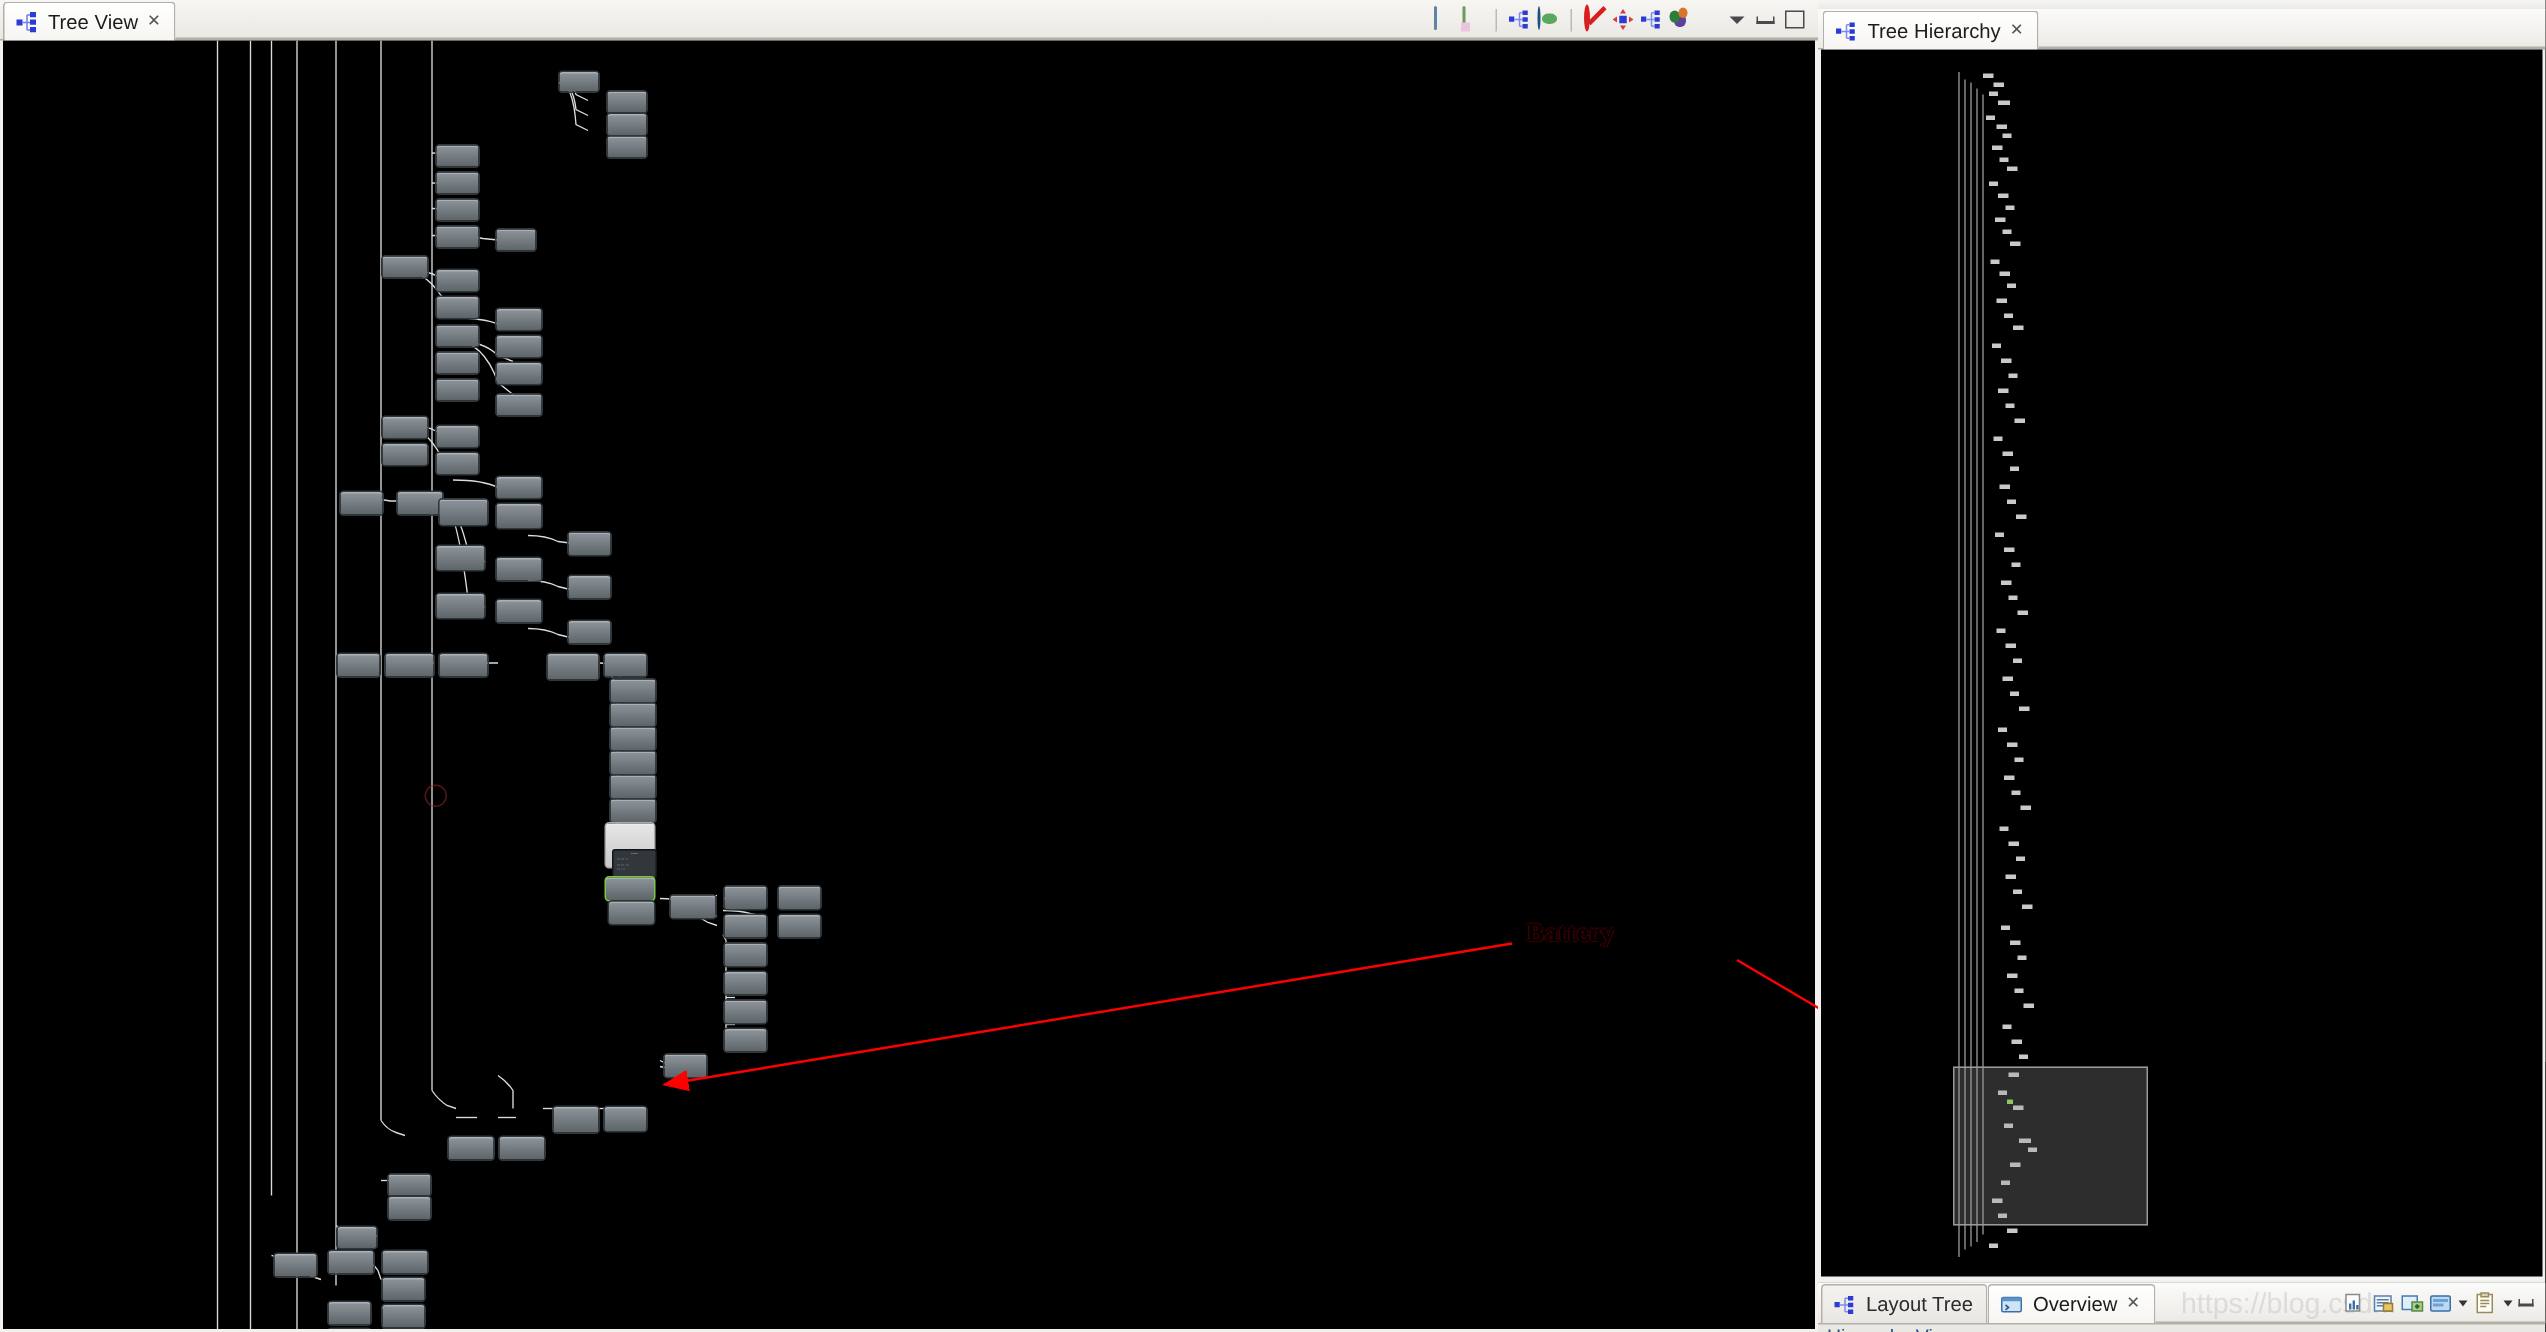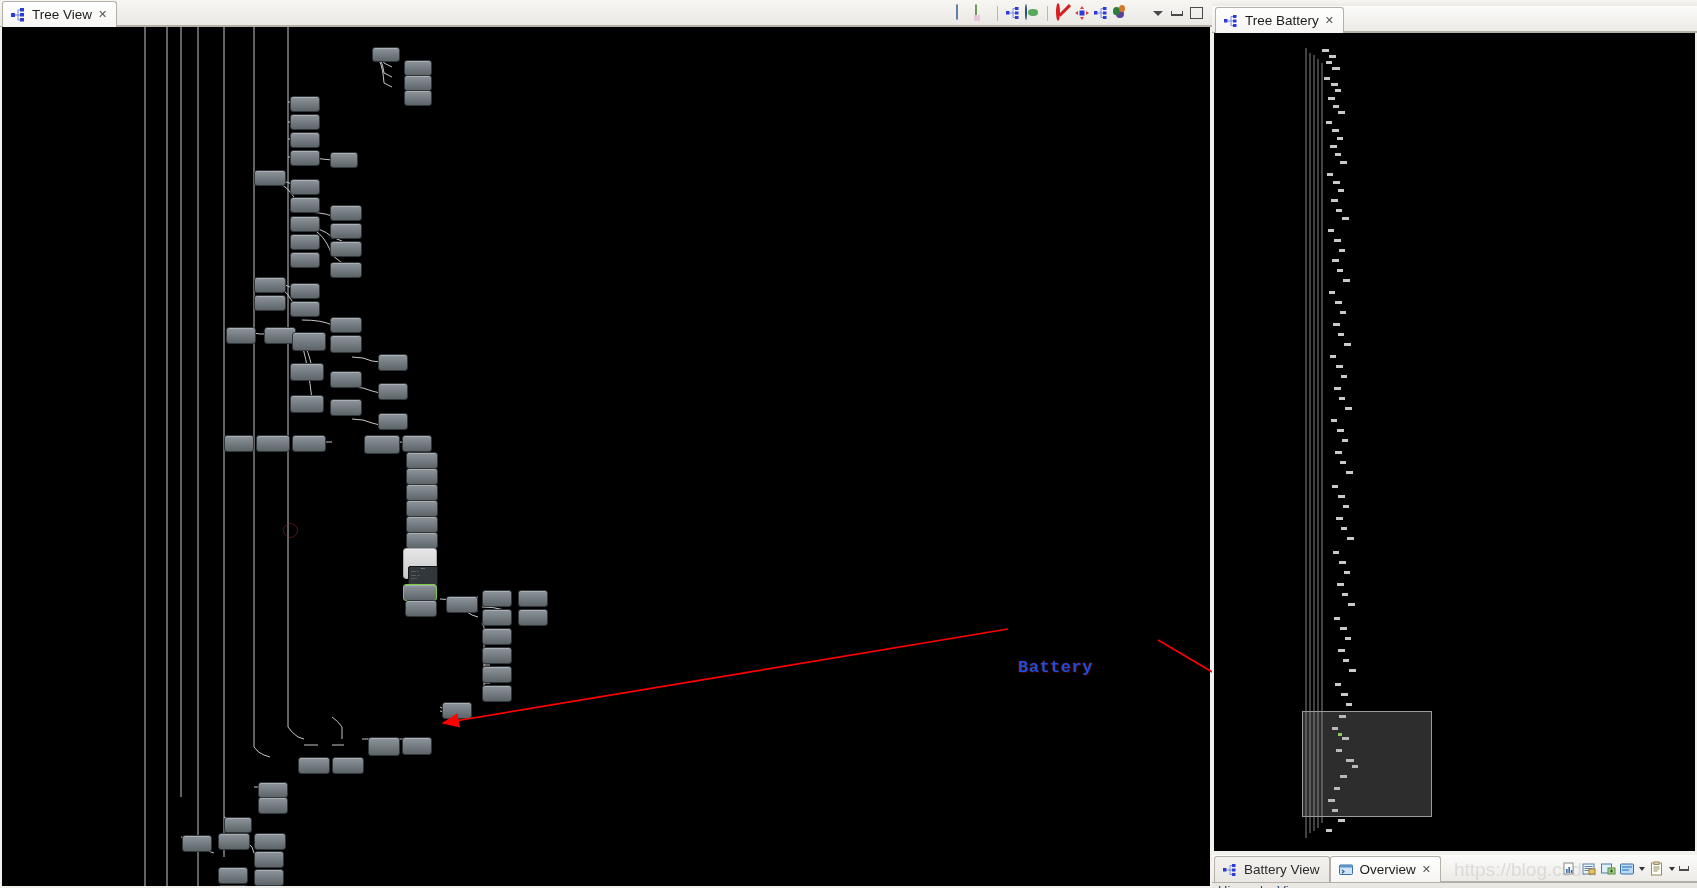"Tree Battery" span { text: Battery -> Hierarchy }
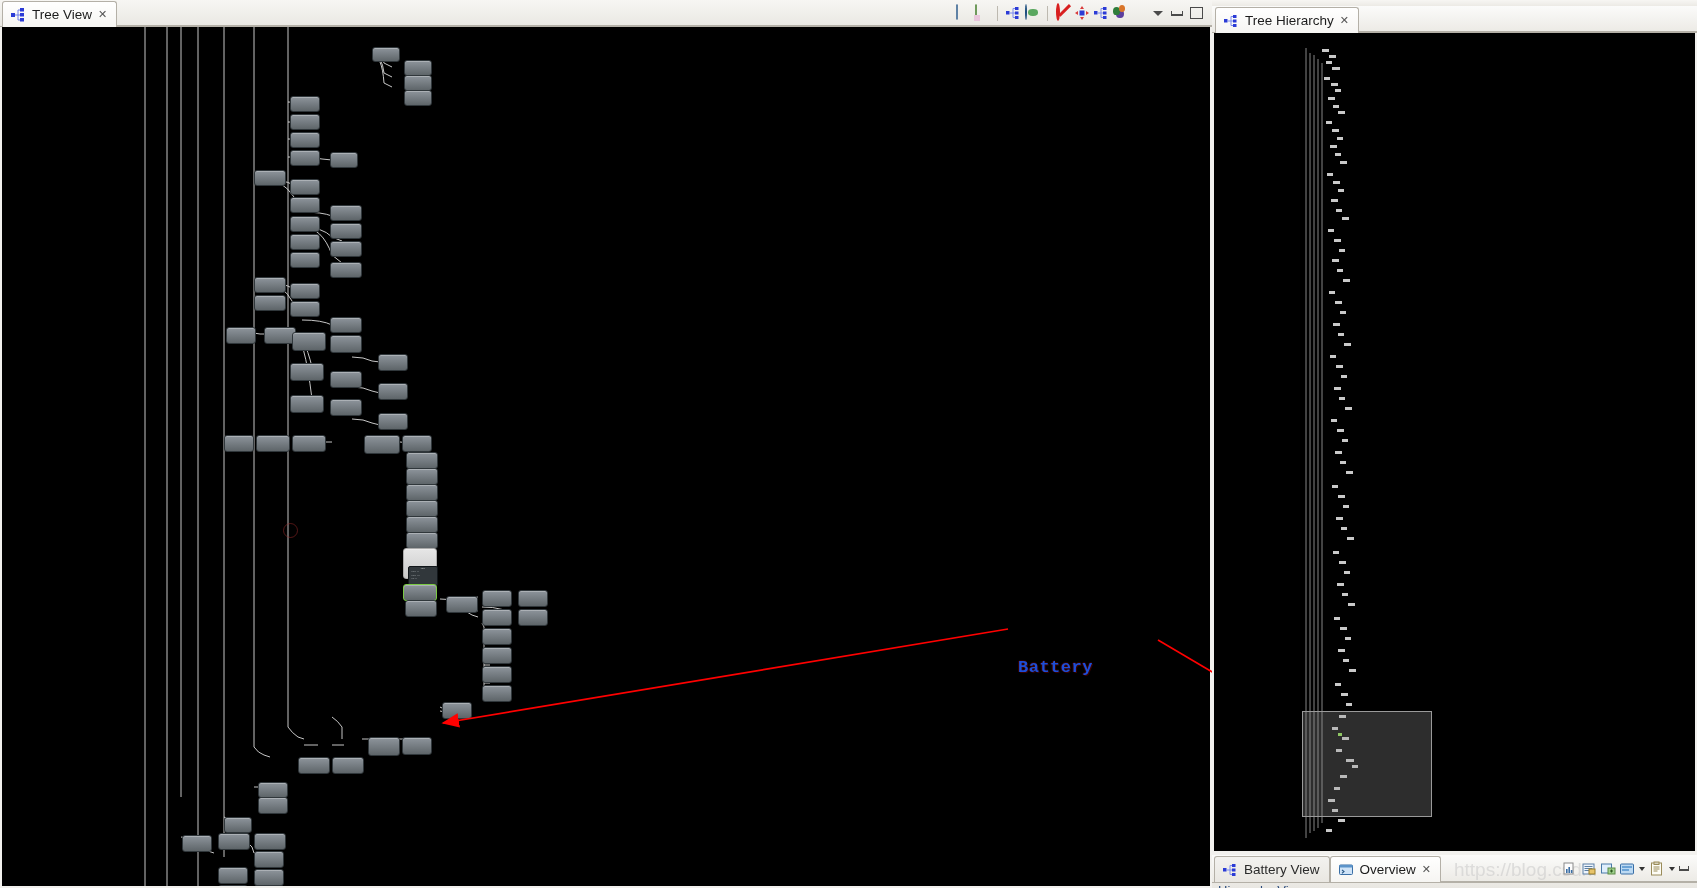"Battery" .battery { color: #1d4ed8 -> #000000; font-family: Liberation Mono, monospace -> Liberation Serif, serif; margin-top: 46px -> none }
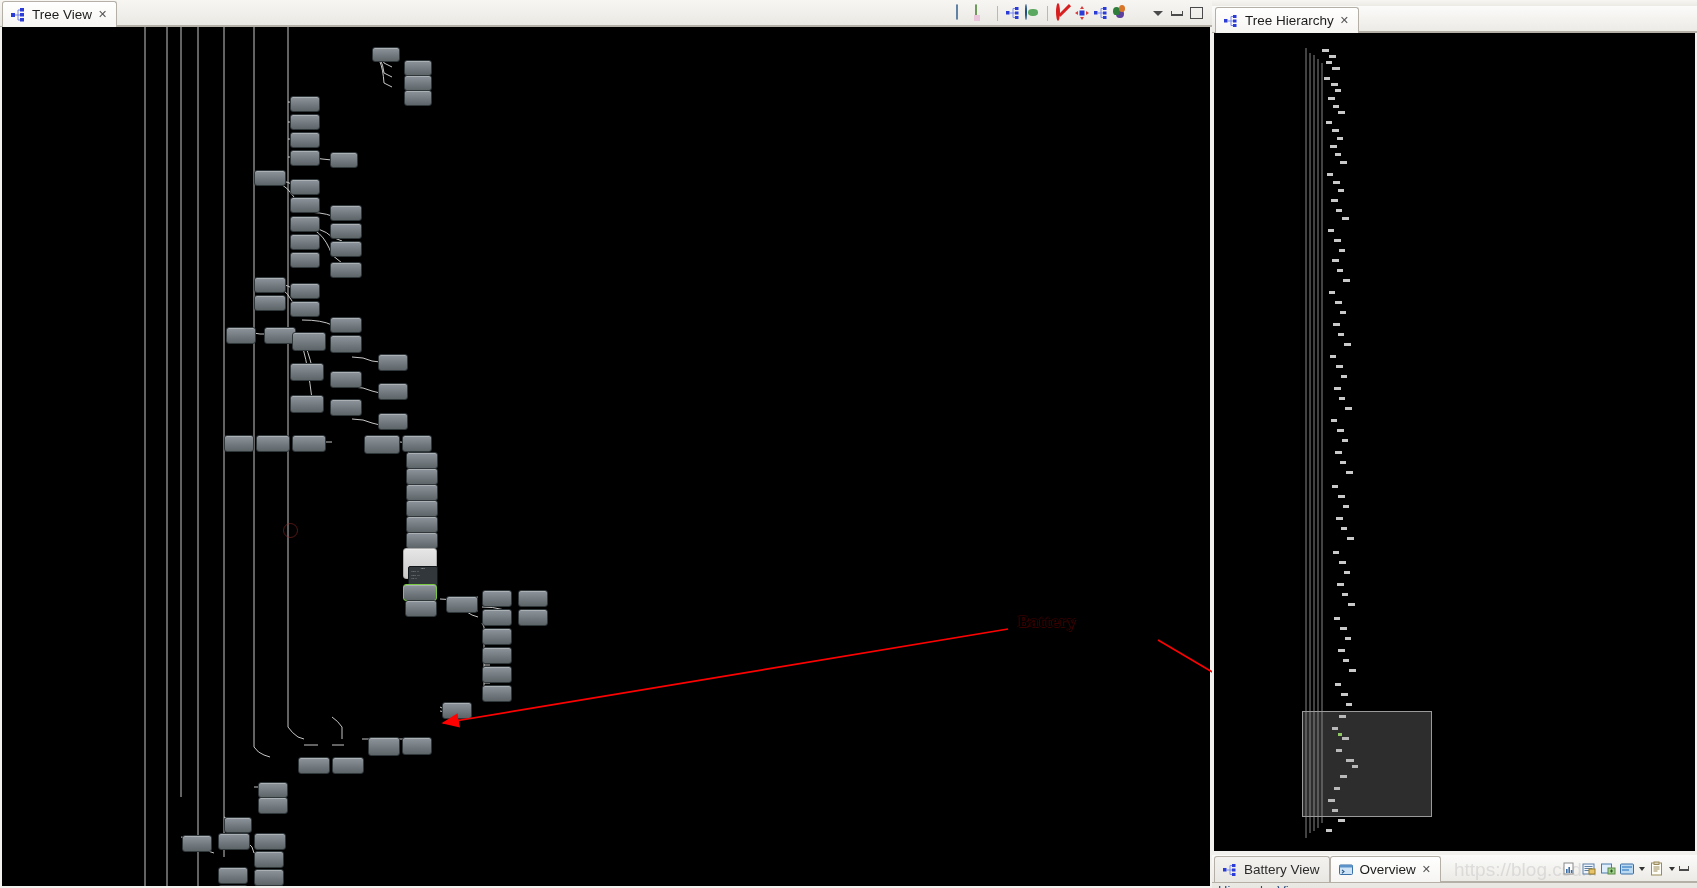"Battery View" span { text: Battery View -> Layout Tree }
